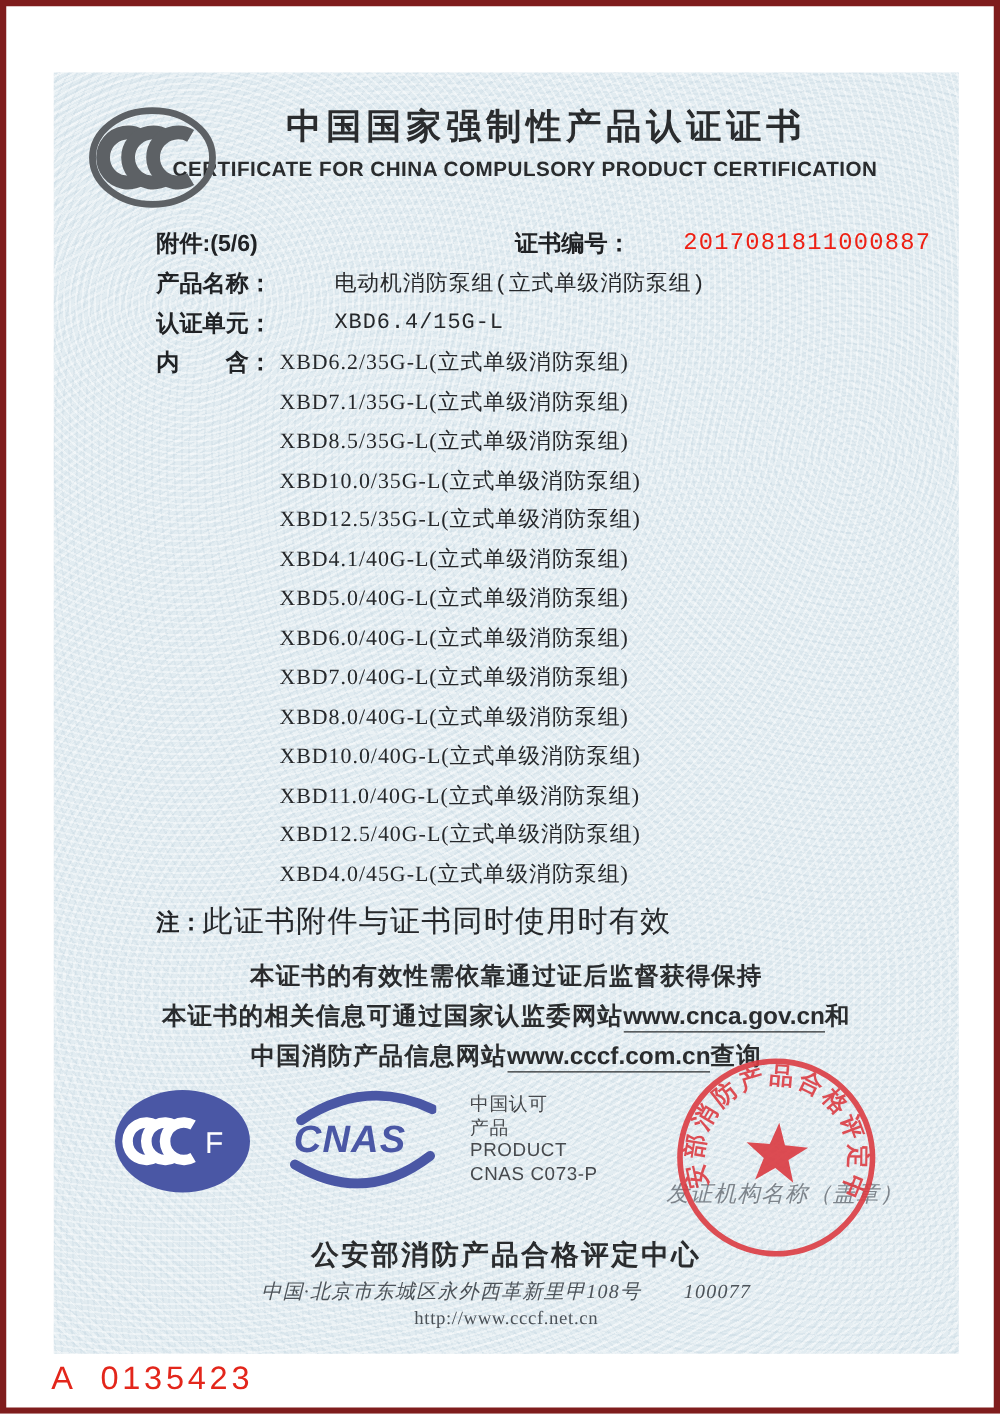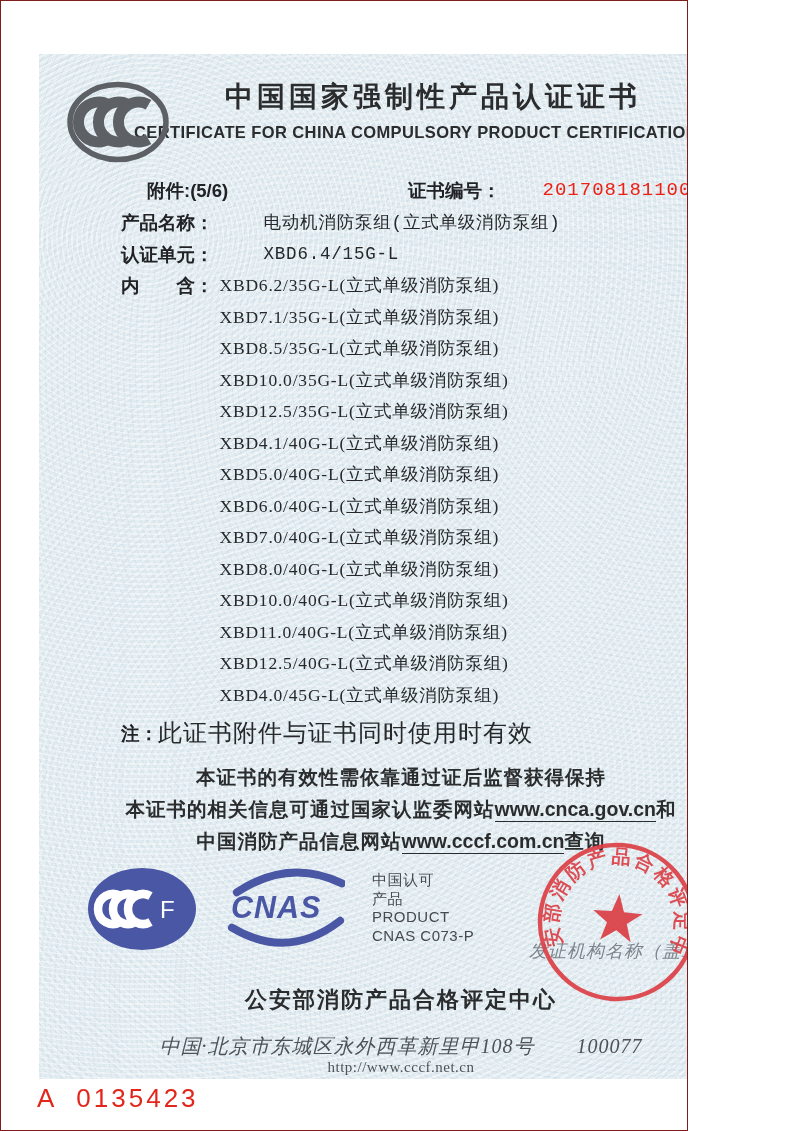"中国国家强制性产品认证证书" #page { border: 1px solid #7f1d1d -> 5px solid #7f1d1d; width: 688px -> 800px }
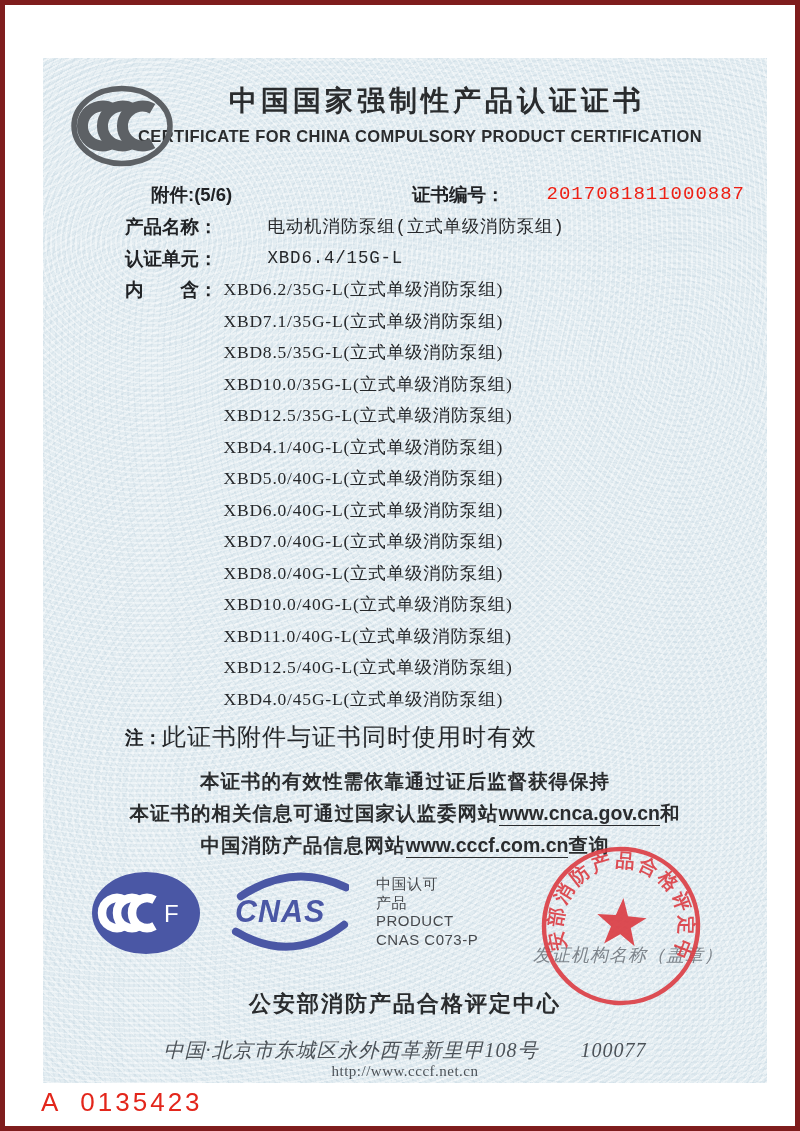"附件:(5/6)" .meta-row { padding: 0 22px 0 108px -> 0 22px 0 82px }
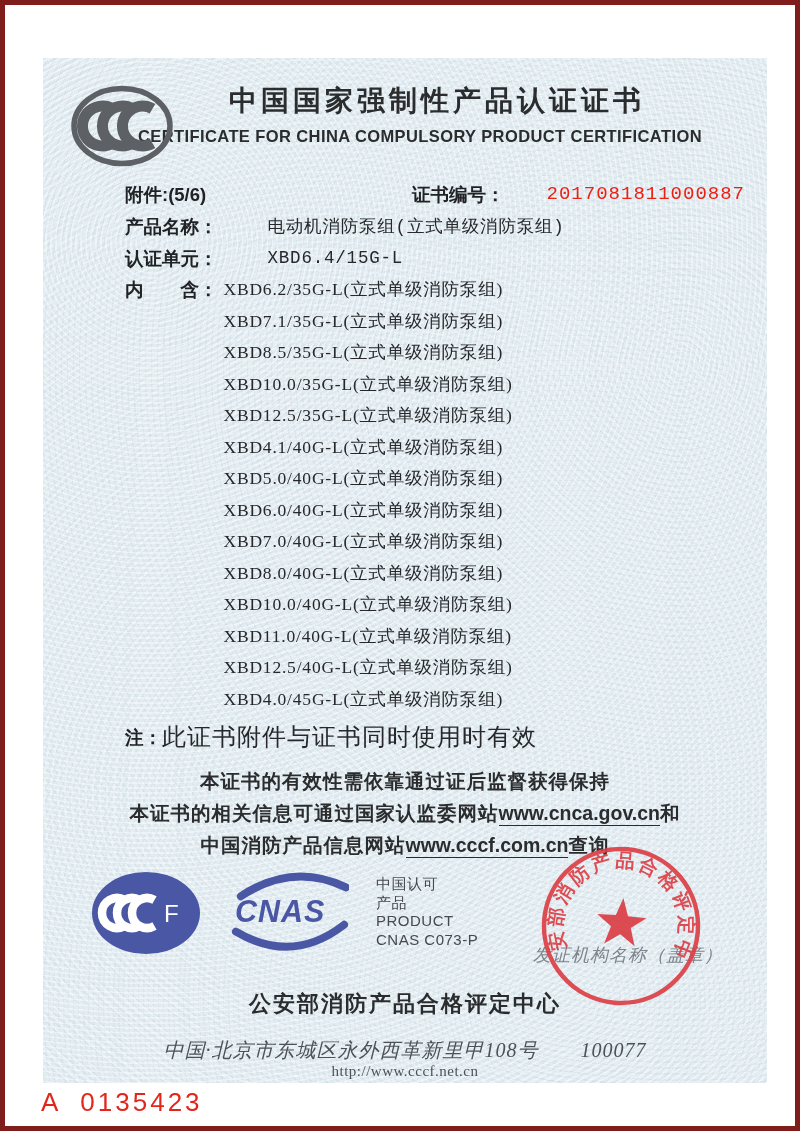"中国·北京市东城区永外西革新里甲108号 100077" .issuer-address { font-size: 20px -> 16px; margin-top: 20px -> 4px }
